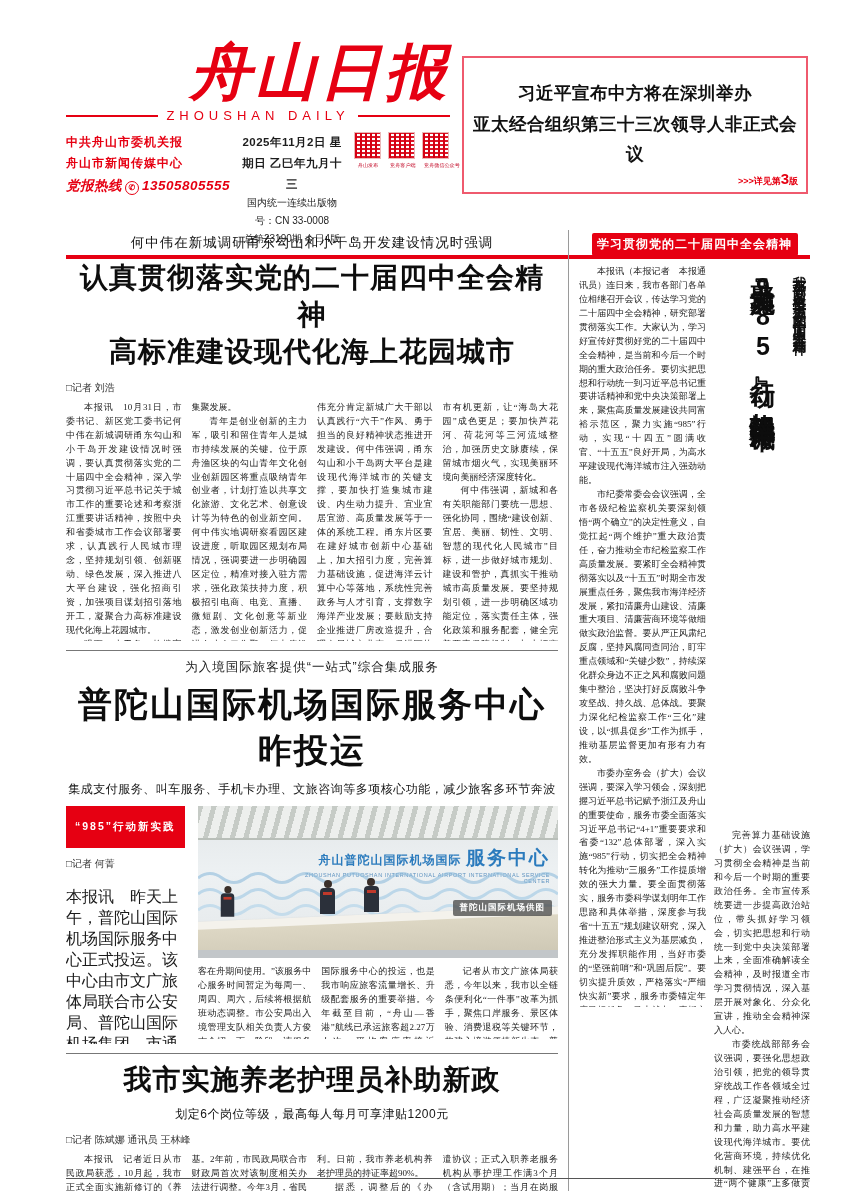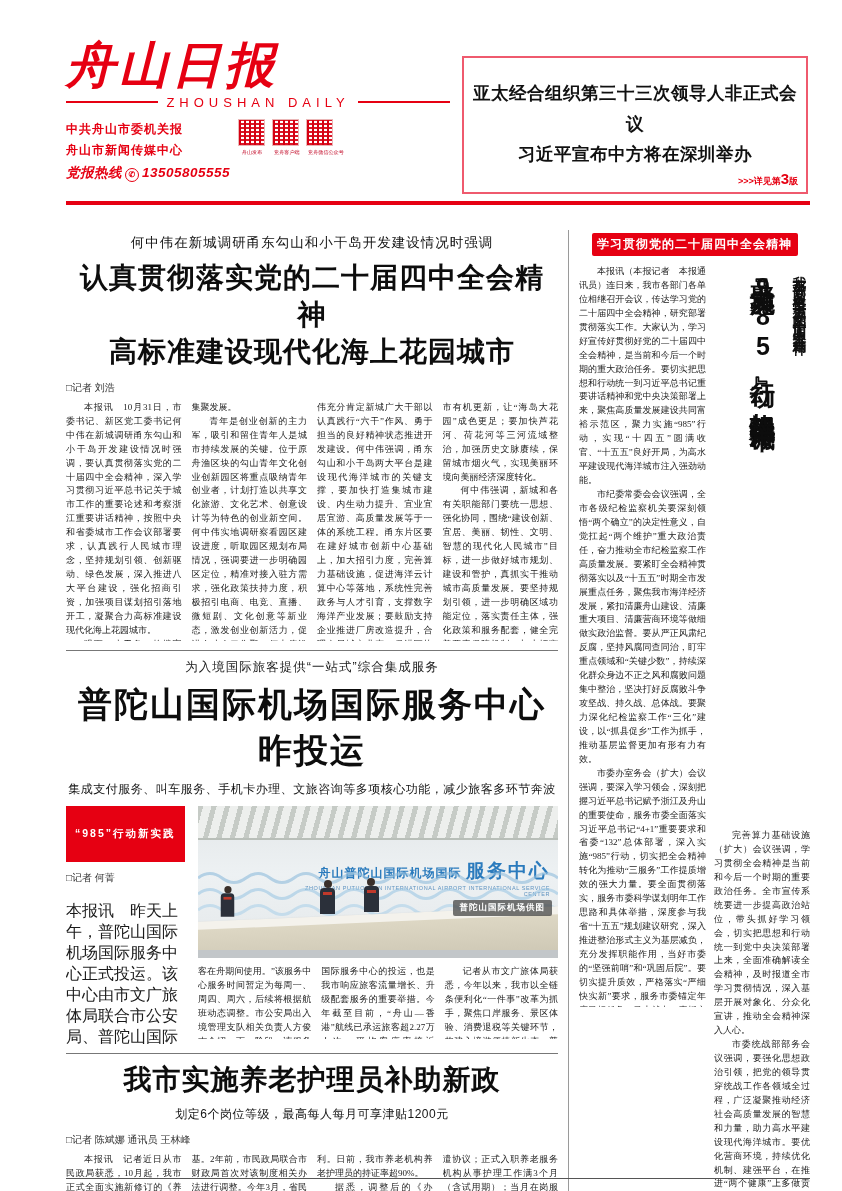"舟山日报" .mast-title { font-size: 49px -> 61px; text-align: left -> right }
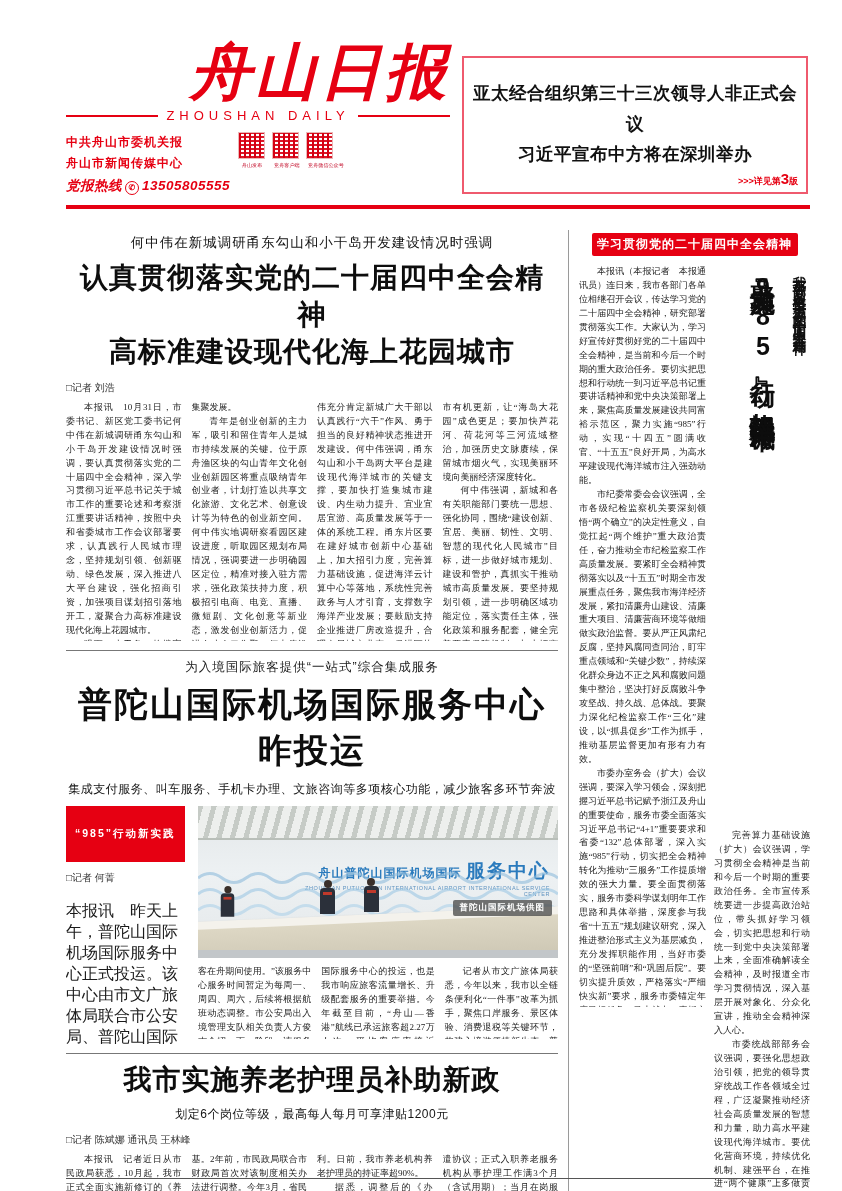"亚太经合组织第三十三次领导人非正式会议" div.tb-line { order: before "习近平宣布中方将在深圳举办" -> after "习近平宣布中方将在深圳举办" }
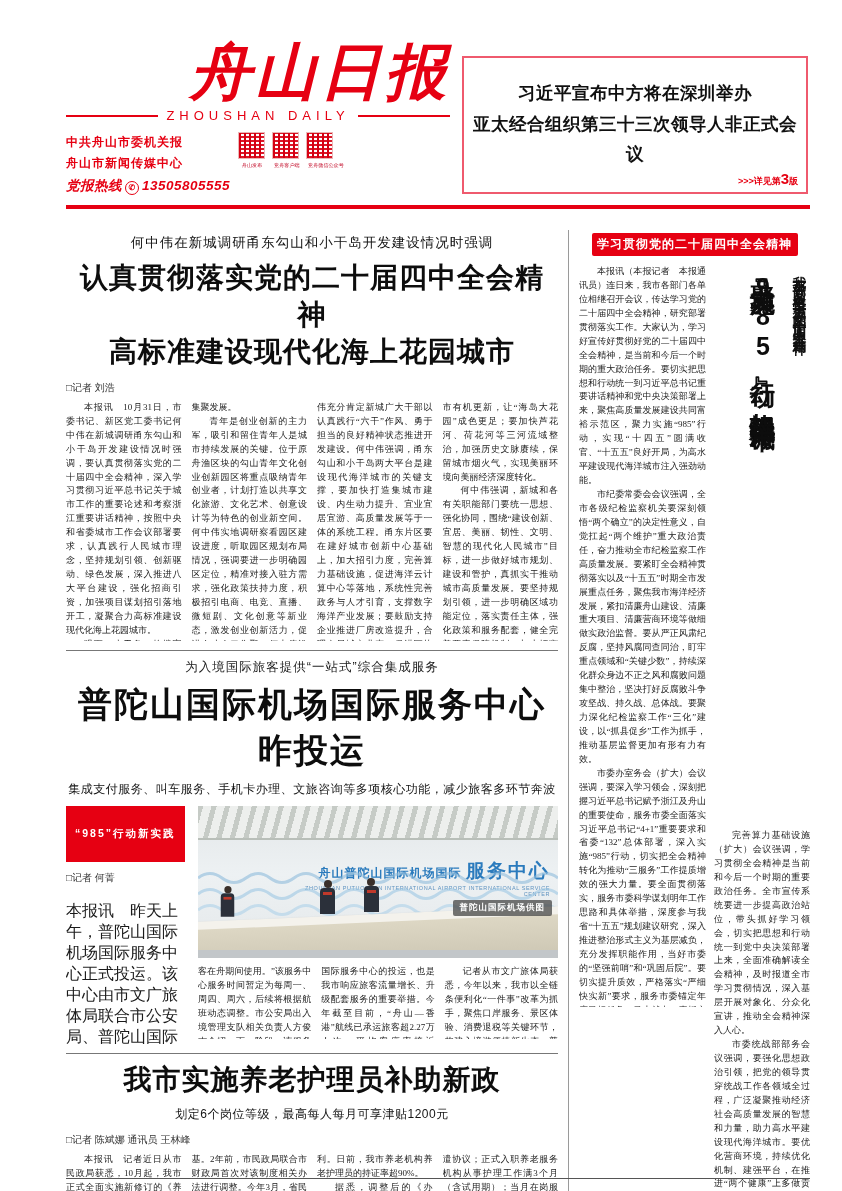"2025年11月2日 星期日 乙巳年九月十三" div.info-pub { html: none -> <div> <div>2025年11月2日 星期日 乙巳年九月十三</div> <div>国内统一连续出版物号：CN 33-0008</div> <div>总第23190期 今日4版</div> </div> }
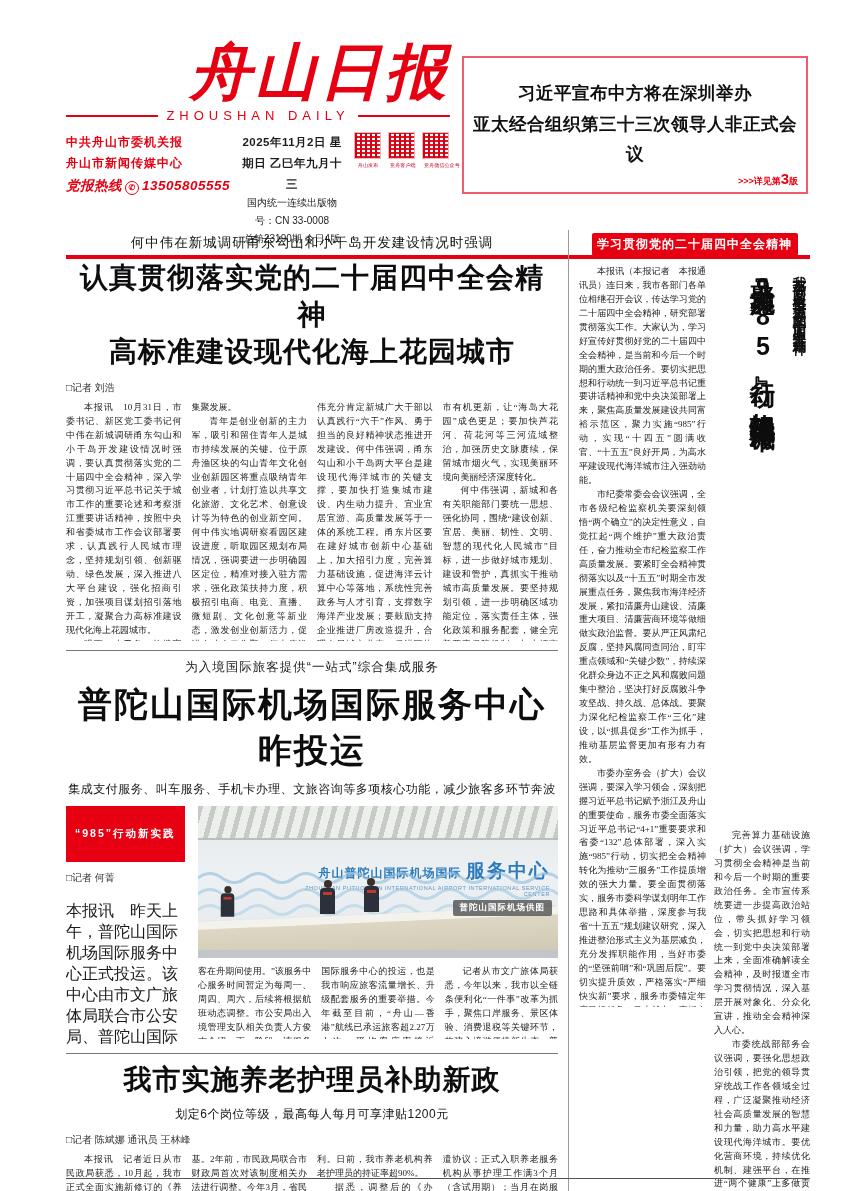"“985”行动新实践" .badge-985 { padding: 21px 9px -> 14px 9px }
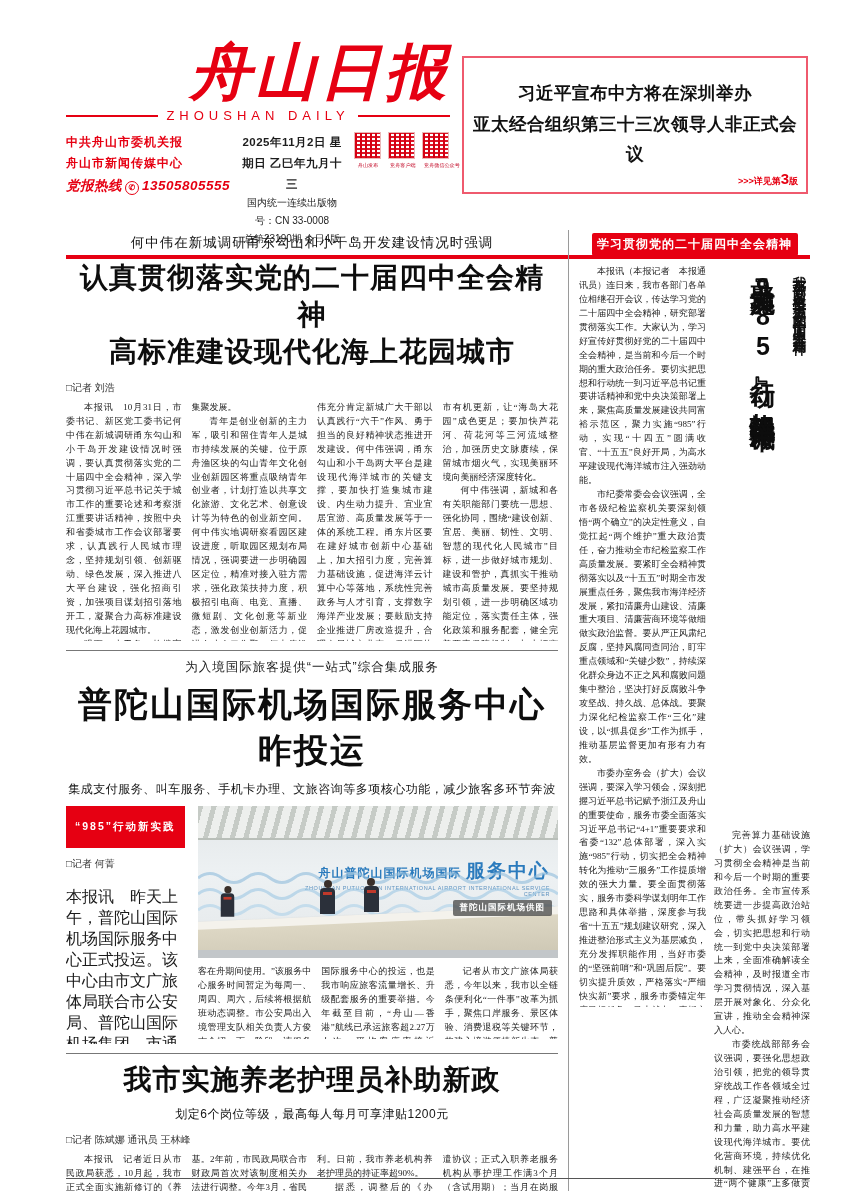"舟山普陀山国际机场国际 服务中心" .ph-sign { top: 52px -> 39px }
